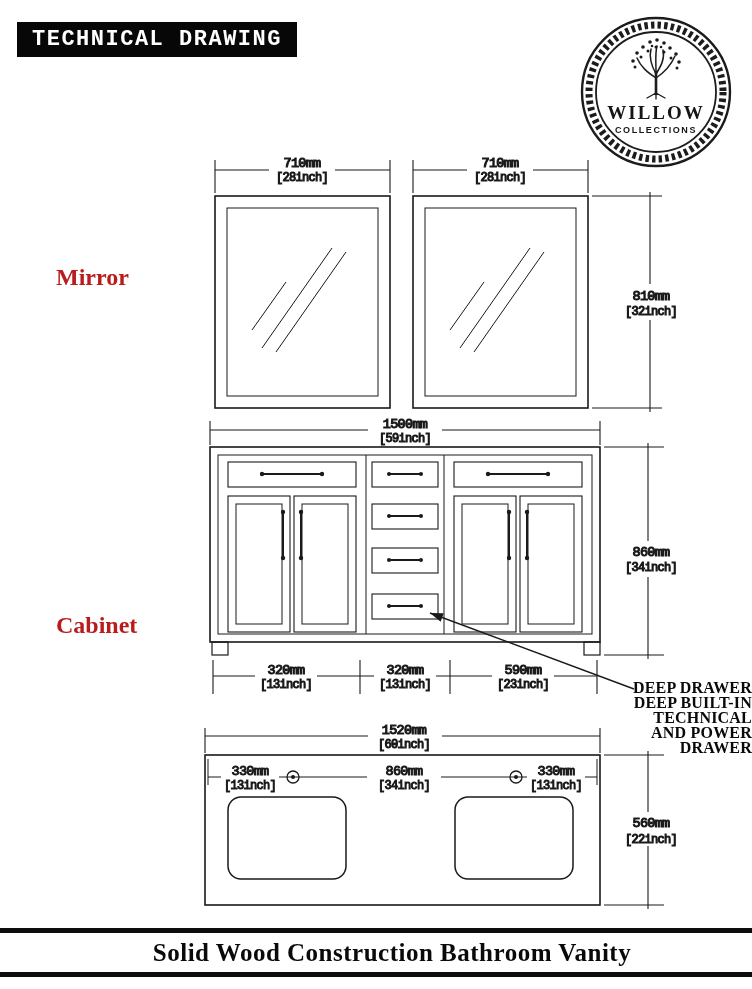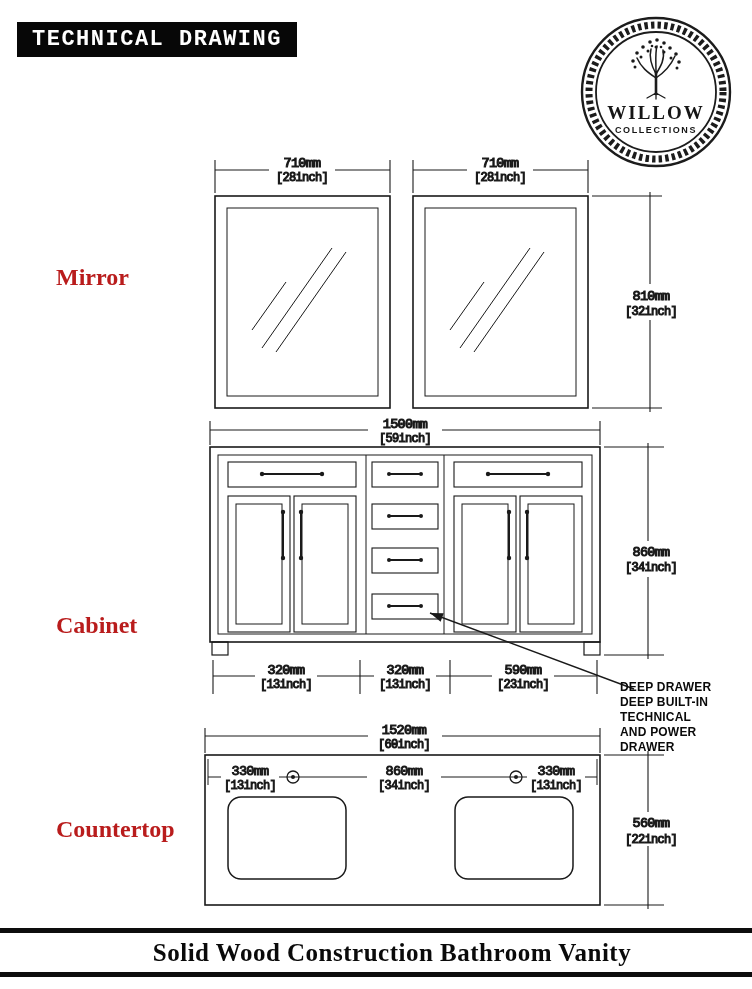"DEEP DRAWER" .annotation { font-family: Liberation Sans, sans-serif -> Liberation Serif, serif; font-size: 12px -> 16px; text-align: left -> right }
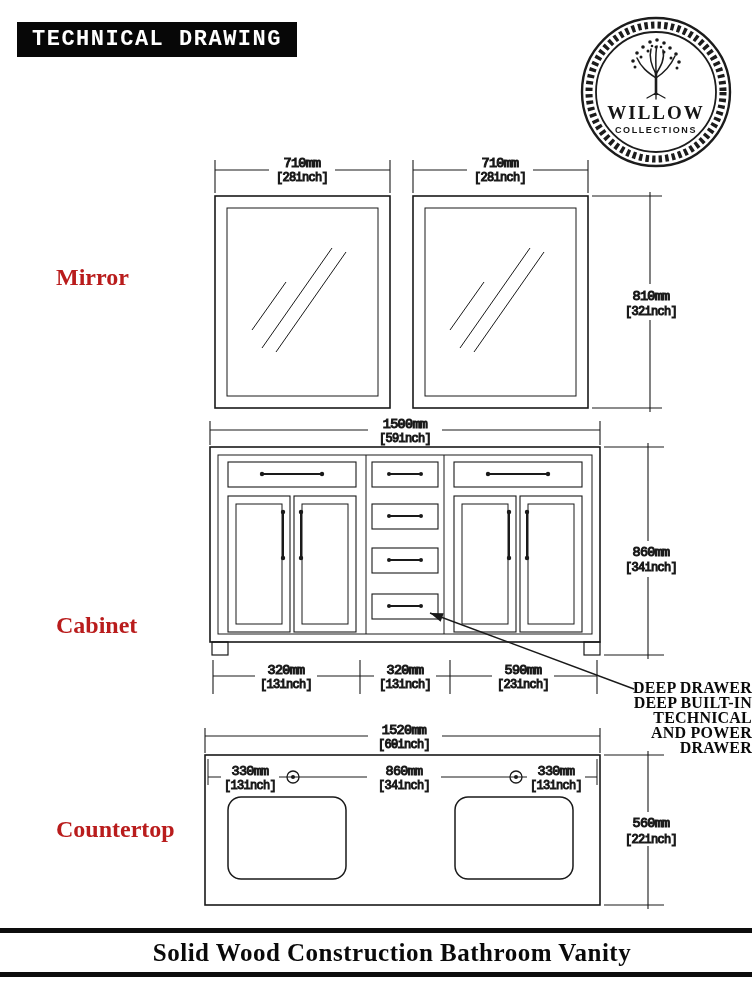"Countertop" div.sec-label { html: <div>Countertop</div> -> none }
